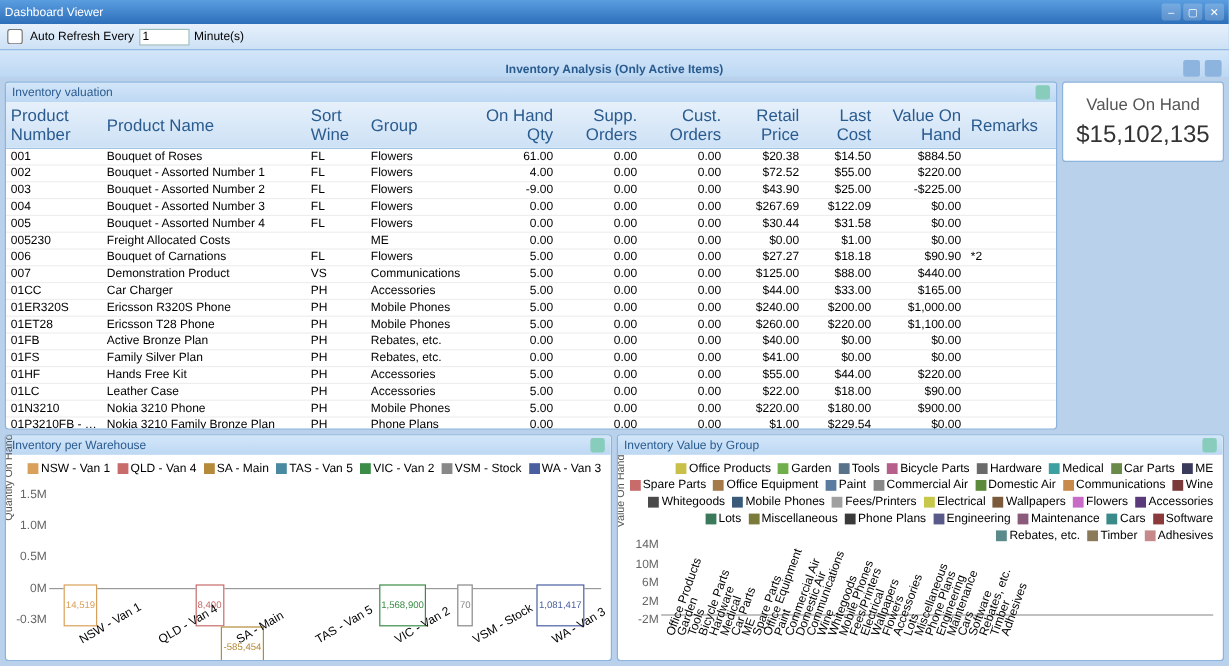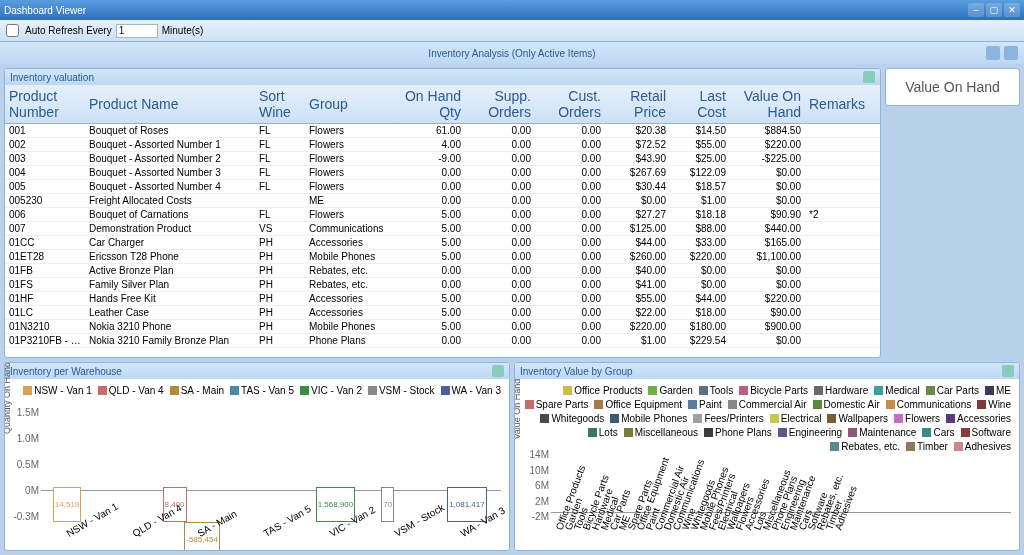"Inventory Analysis (Only Active Items)" .pagetitle { align-items: center -> flex-end; font-weight: normal -> bold }
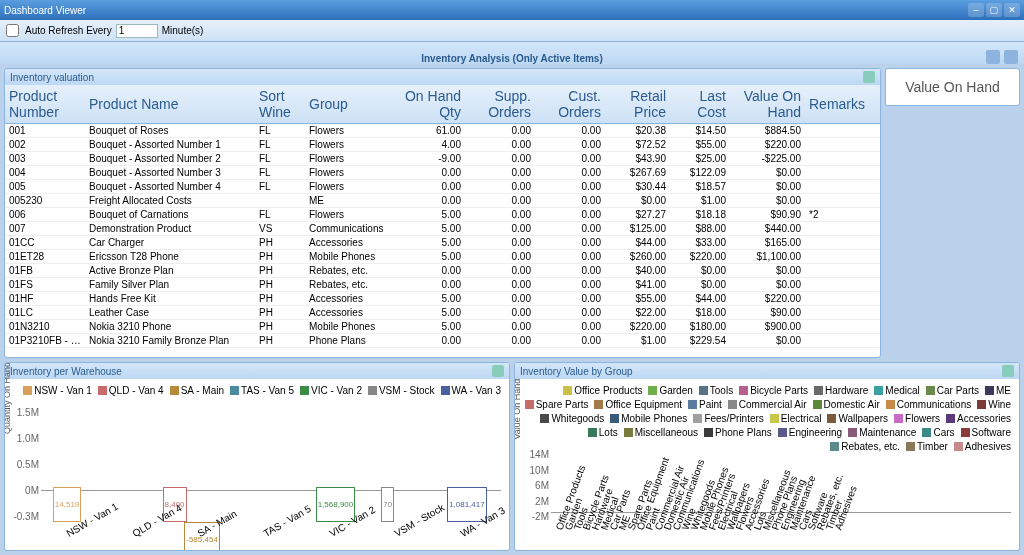"$15,102,135" div.val { html: none -> <div>$15,102,135</div> }
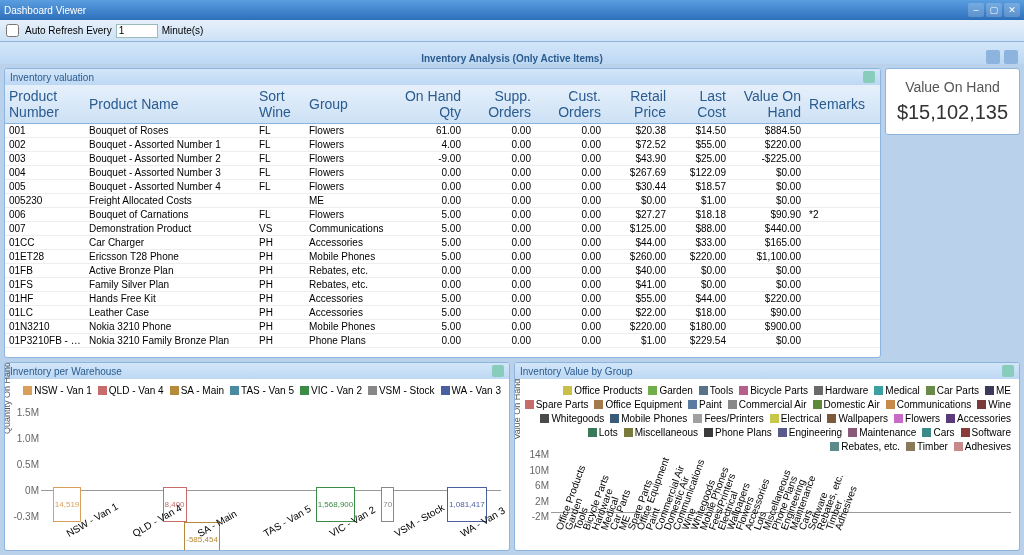"$18.57" td.num { text: $18.57 -> $31.58 }
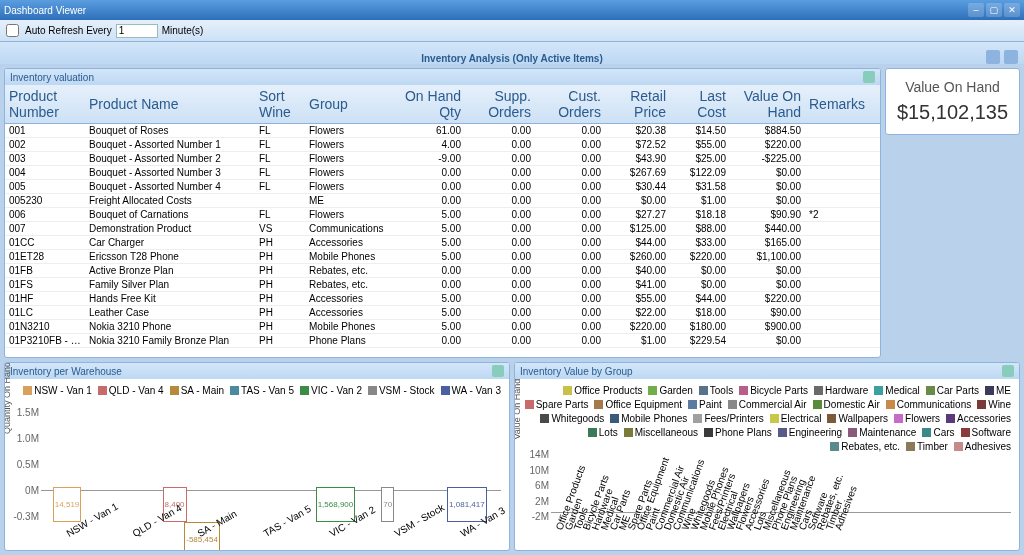"01ER320S" tr { html: none -> <tr> <td>01ER320S</td> <td>Ericsson R320S Phone</td> <td>PH</td> <td>Mobile Phones</td> <td>5.00</td> <td>0.00</td> <td>0.00</td> <td>$240.00</td> <td>$200.00</td> <td>$1,000.00</td> <td></td> </tr> }
